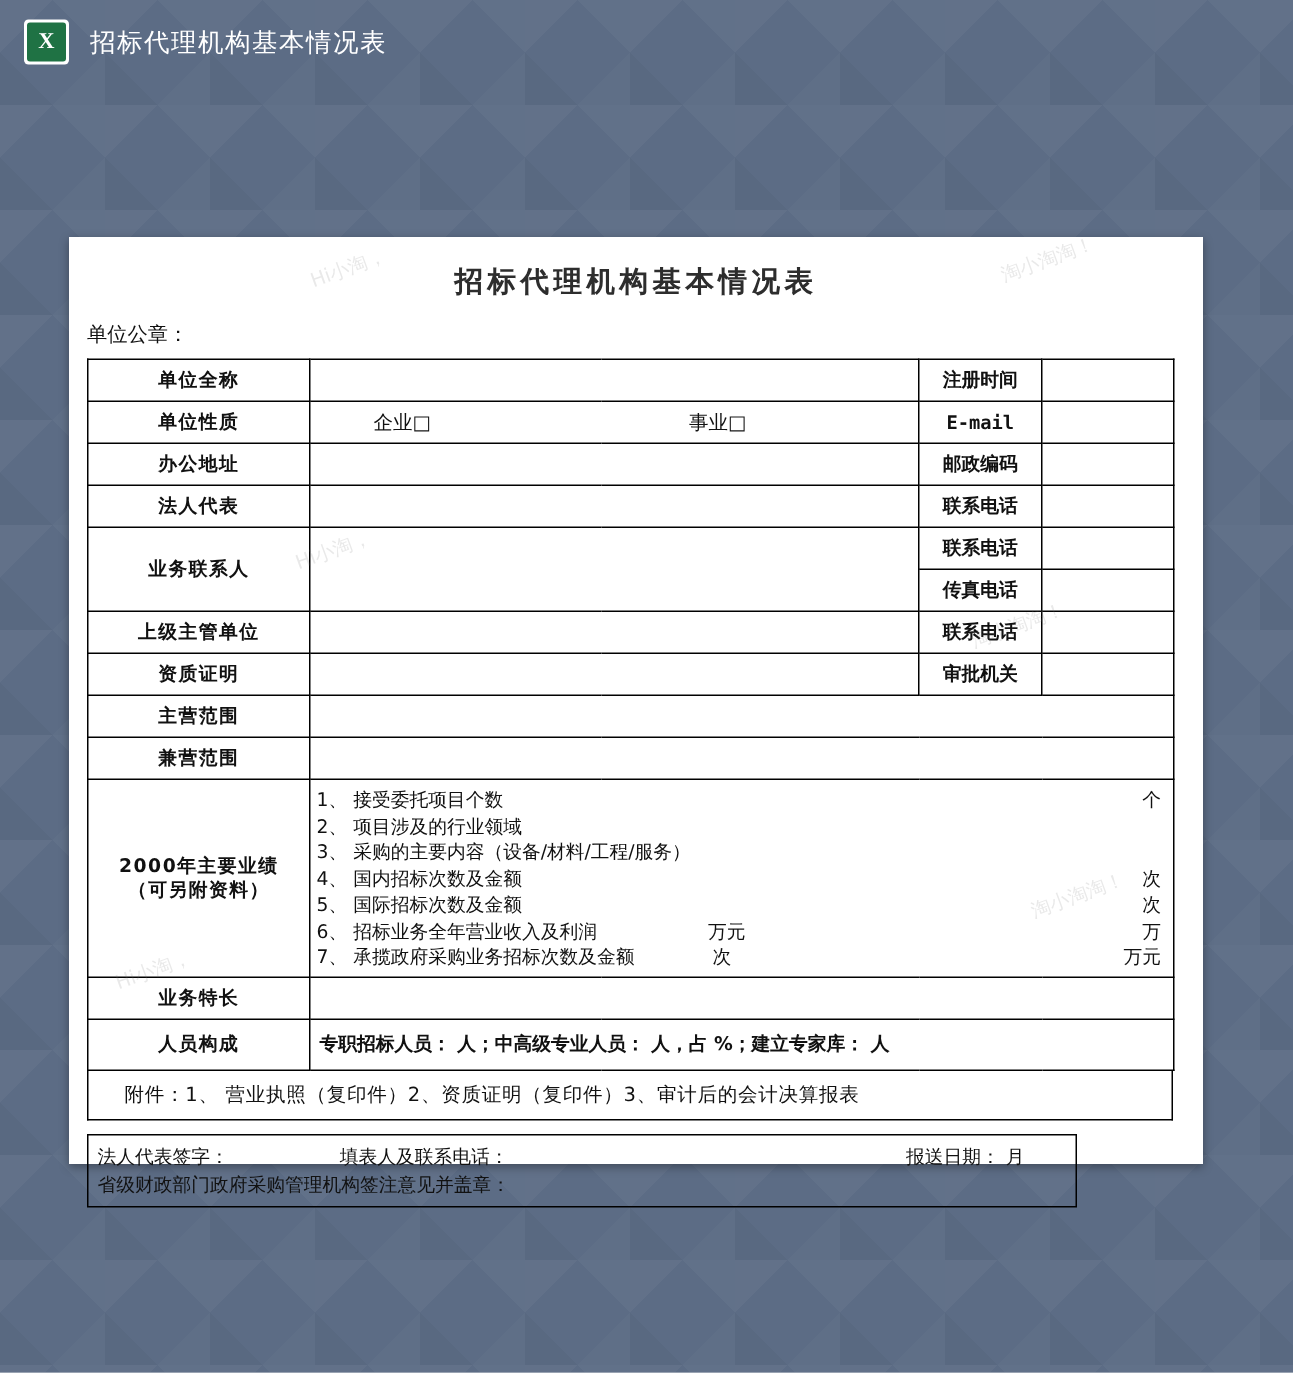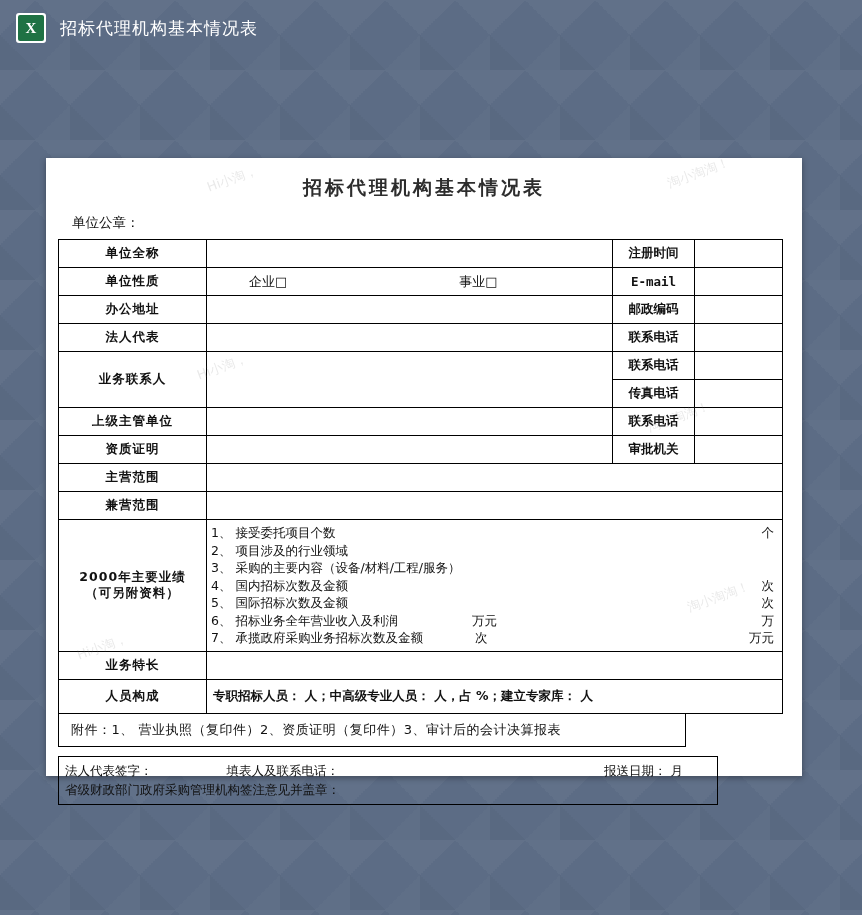"单位公章：" .seal-line { padding-left: 26px -> 12px }
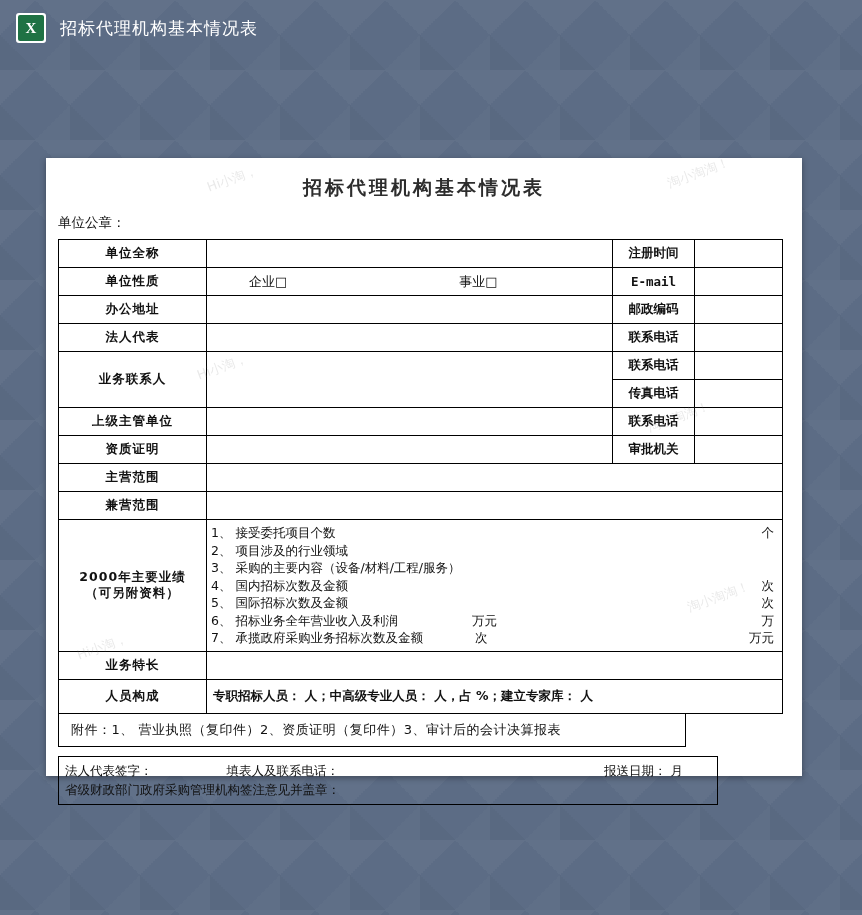"附件：1、 营业执照（复印件）2、资质证明（复印件）3、审计后的会计决算报表" .attach { padding: 7px 6px 7px 12px -> 7px 6px 7px 24px; width: 628px -> 724px }
